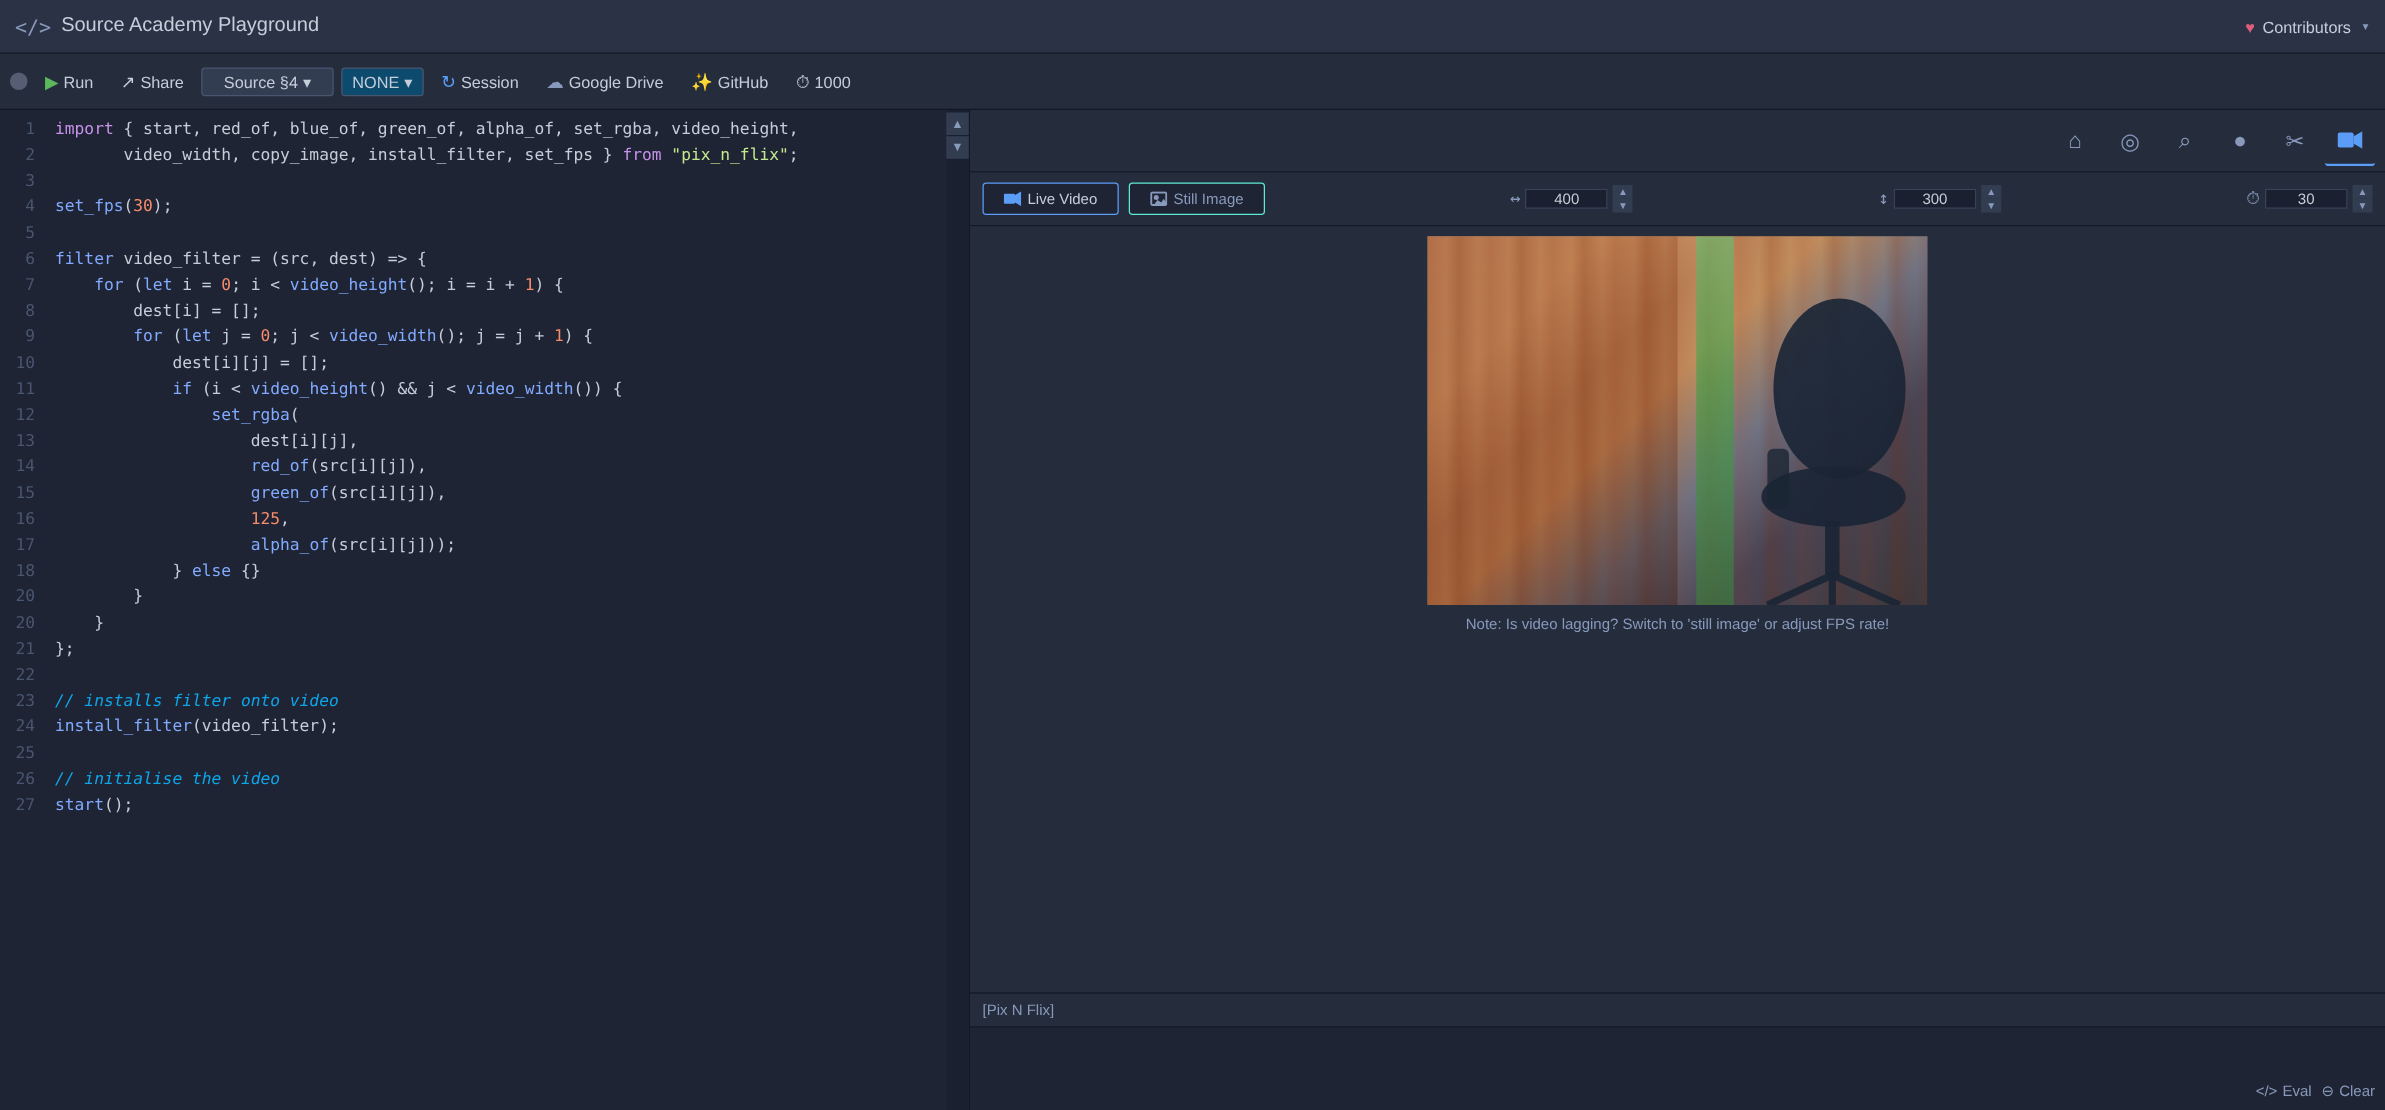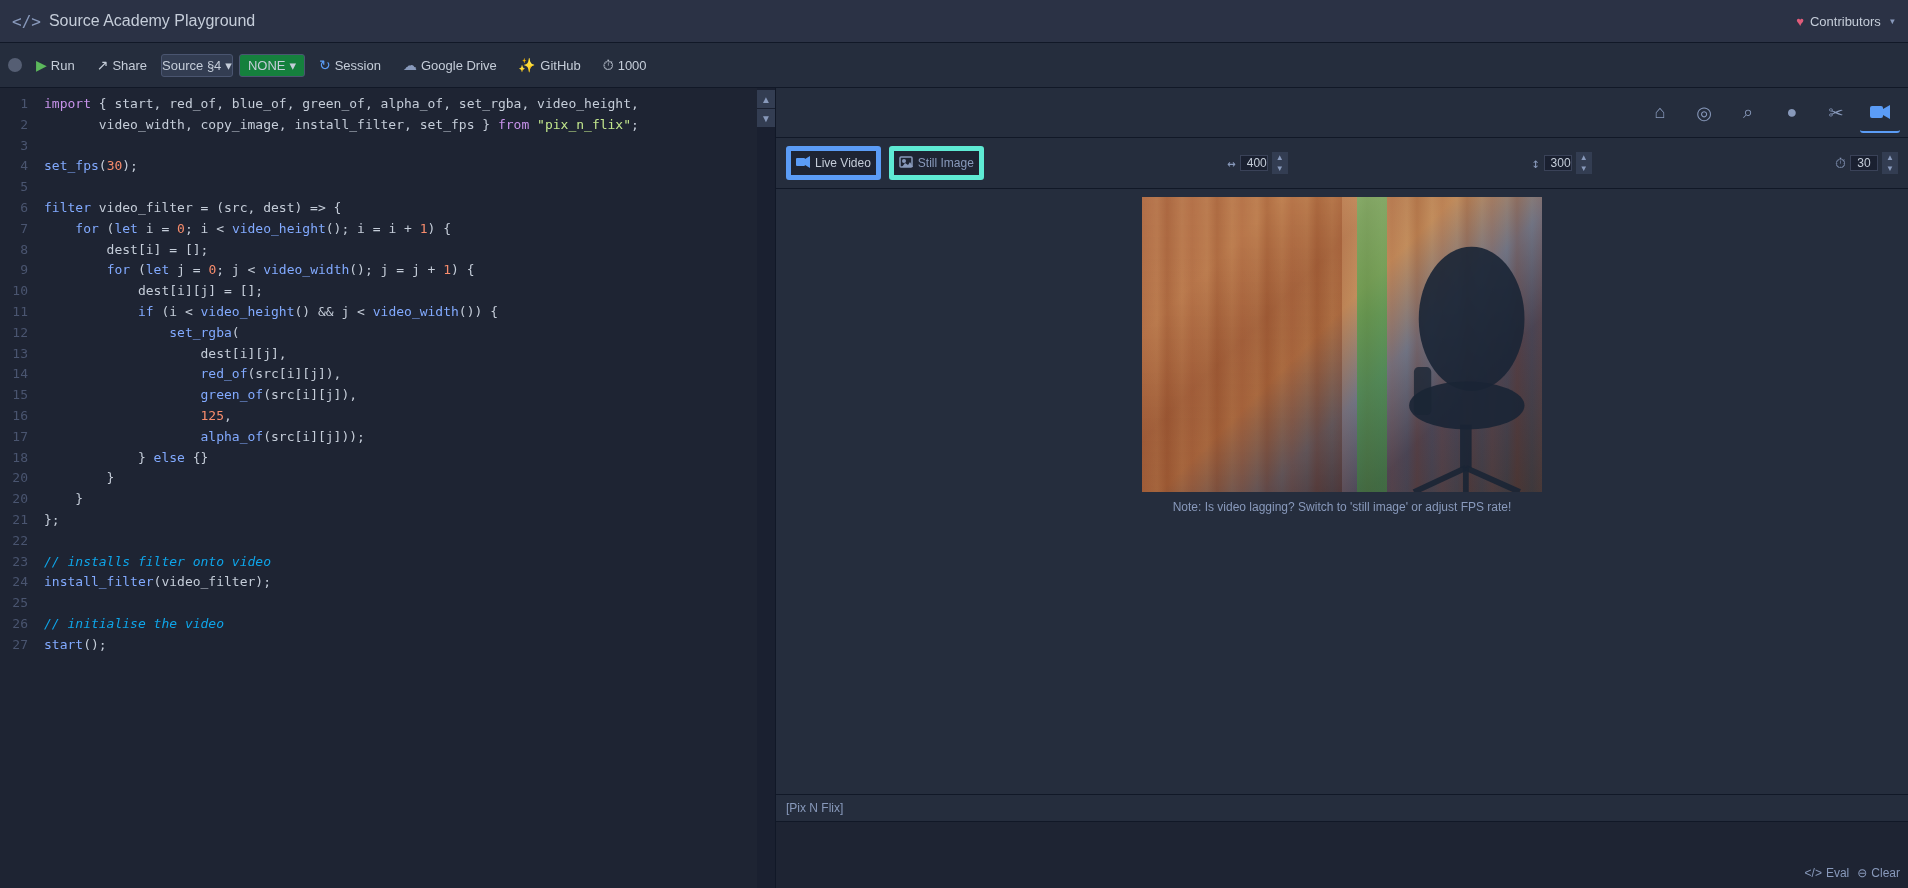"Source §4" .source-dropdown { padding: 3px 0 -> 3px 17px }
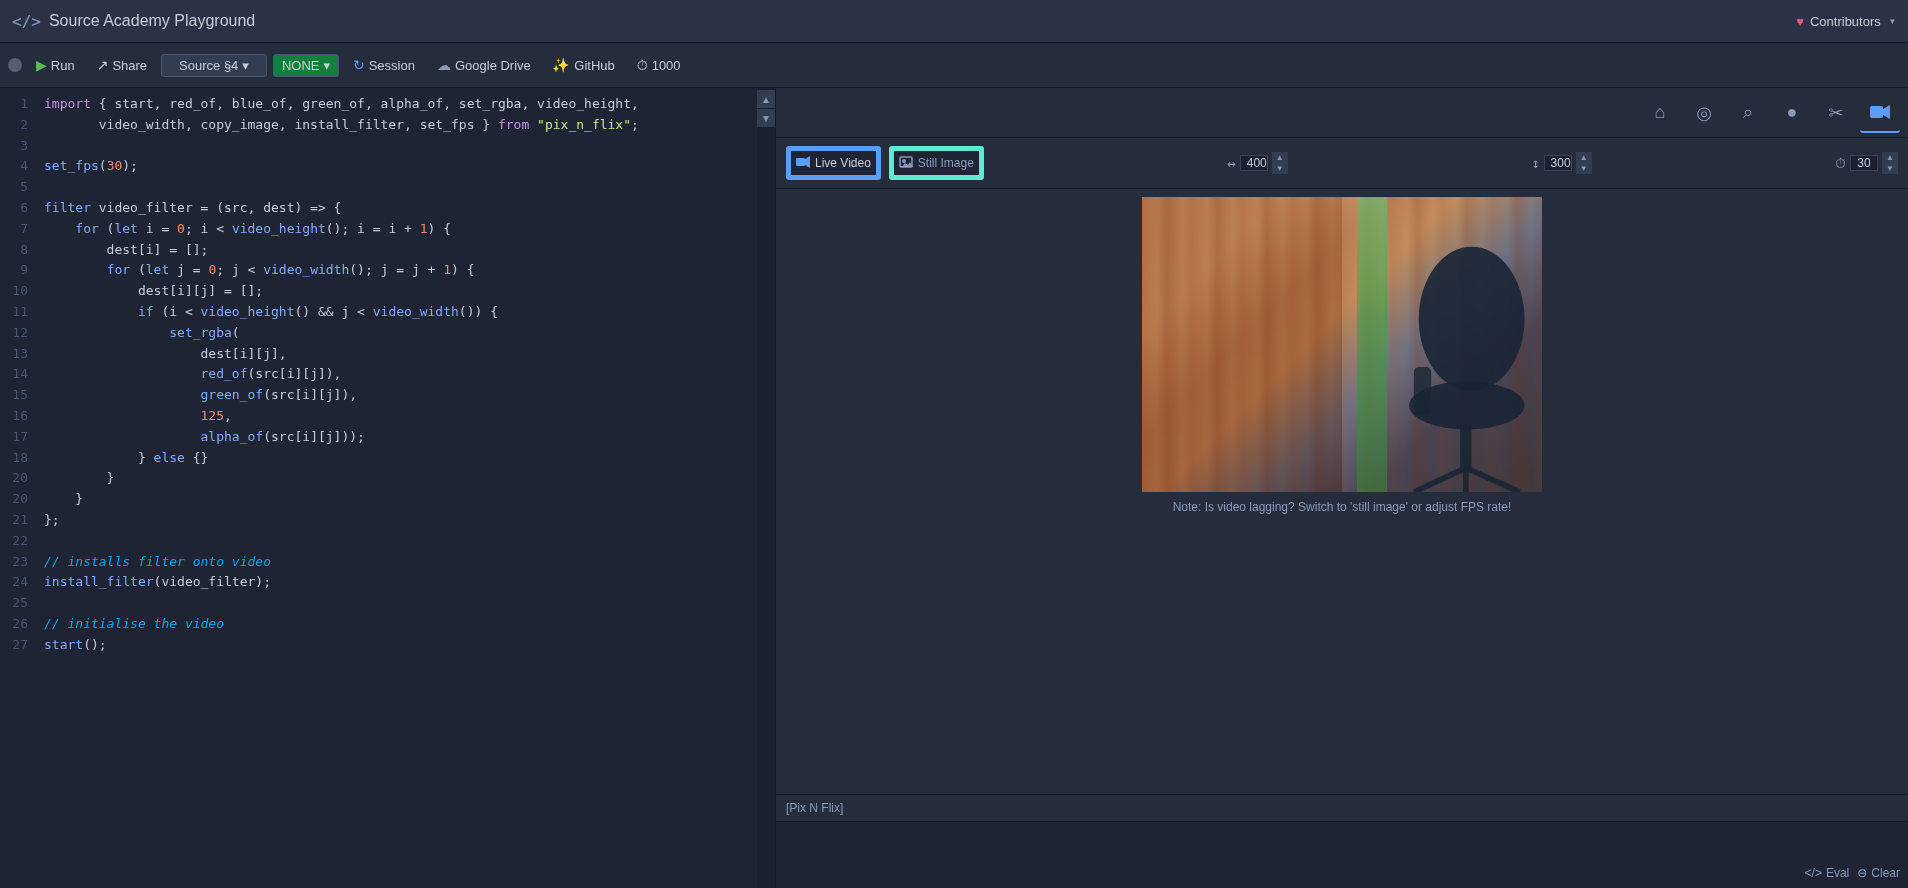"NONE" .none-dropdown { background: #15803d -> #0c4a6e }
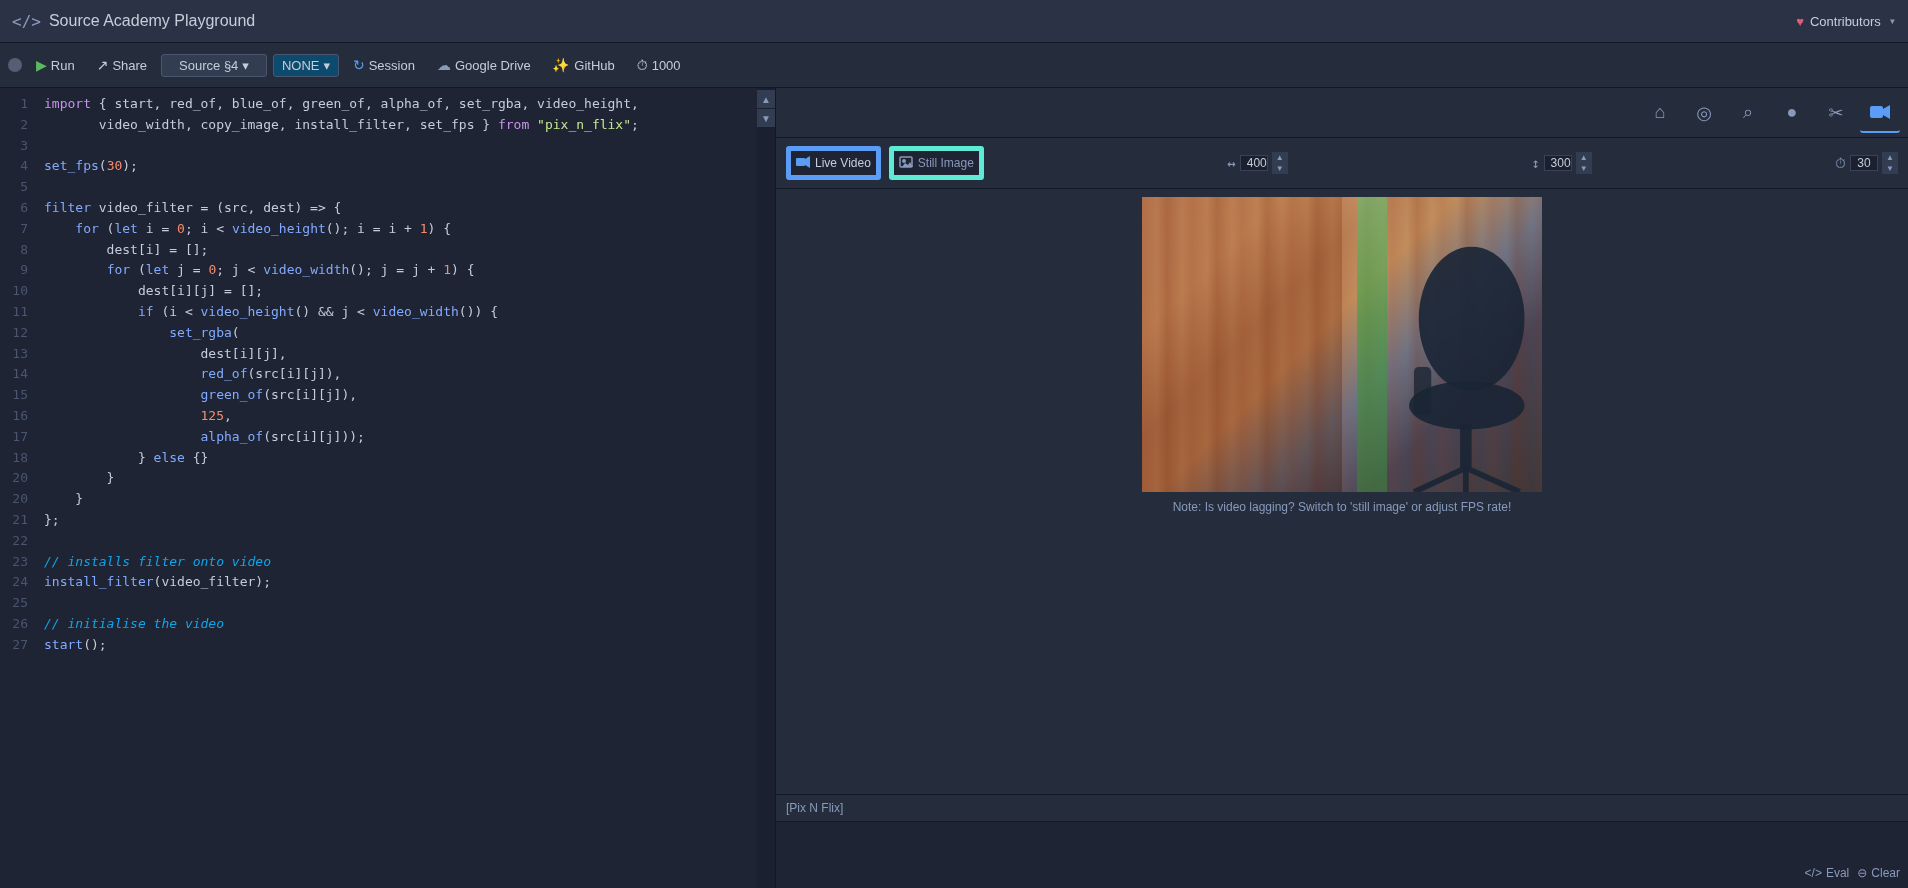"Live Video" .video-mode-btn { align-items: flex-start -> center; border: 5px solid #5eead4 -> 1px solid #5eead4; padding: 5px 5px -> 5px 16px }
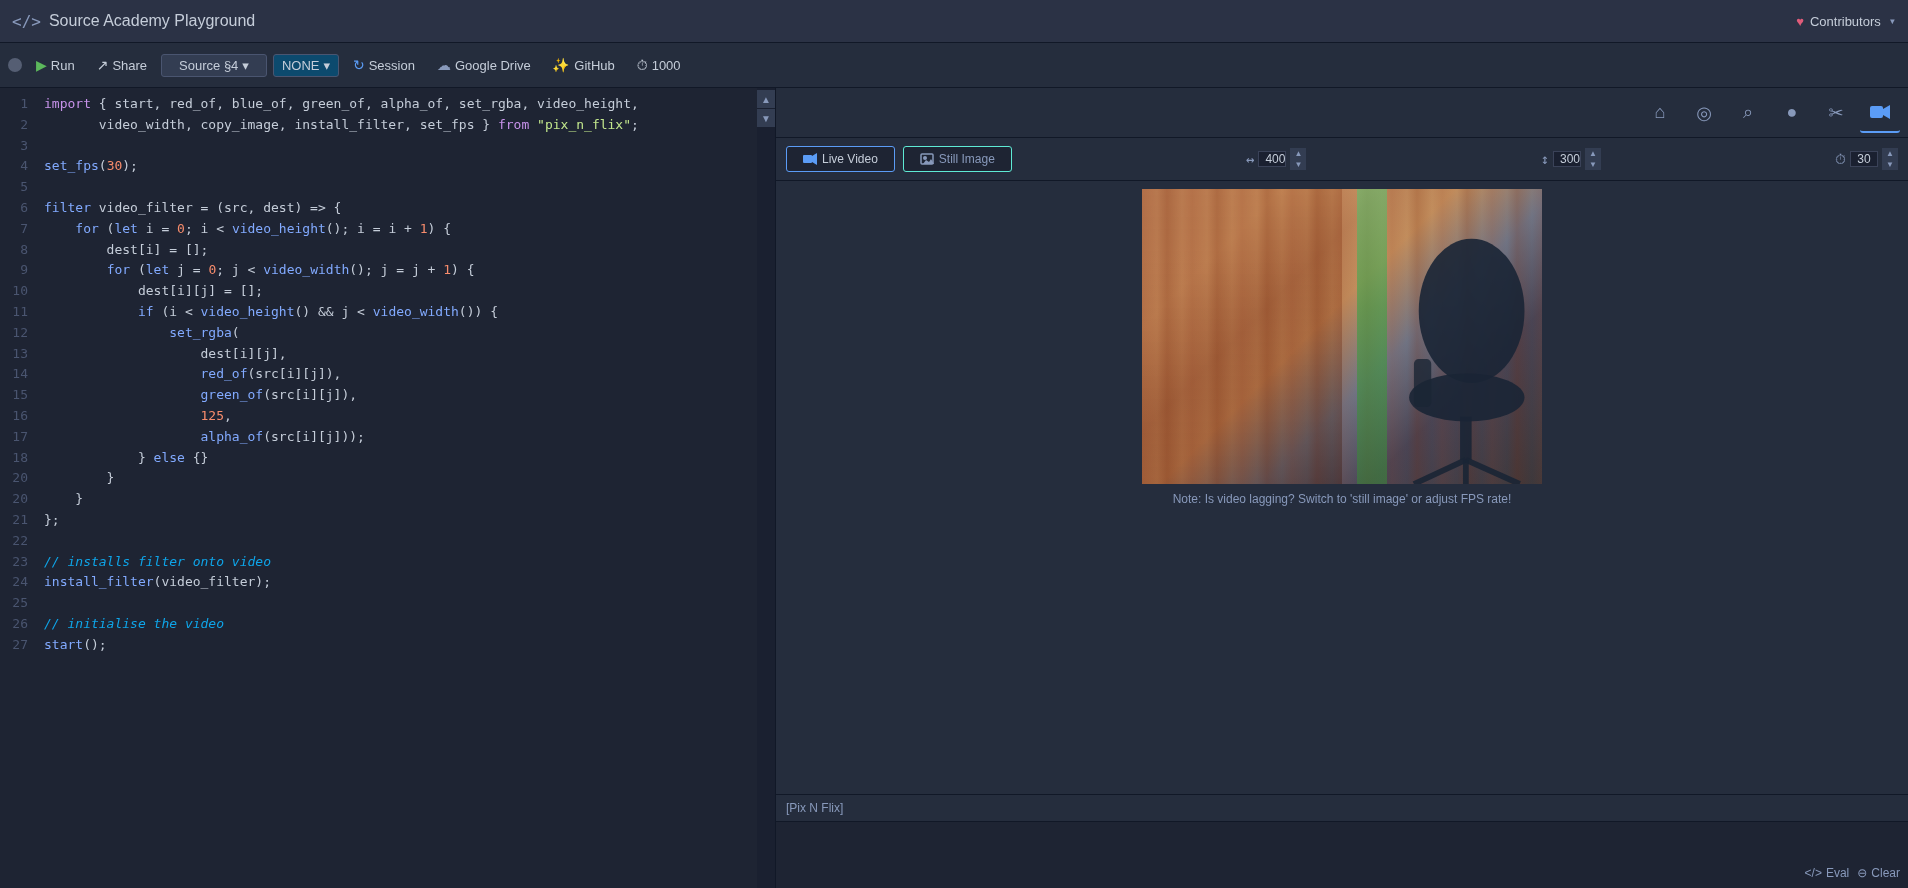"400" .dim-value { width: 28px -> 66px }
